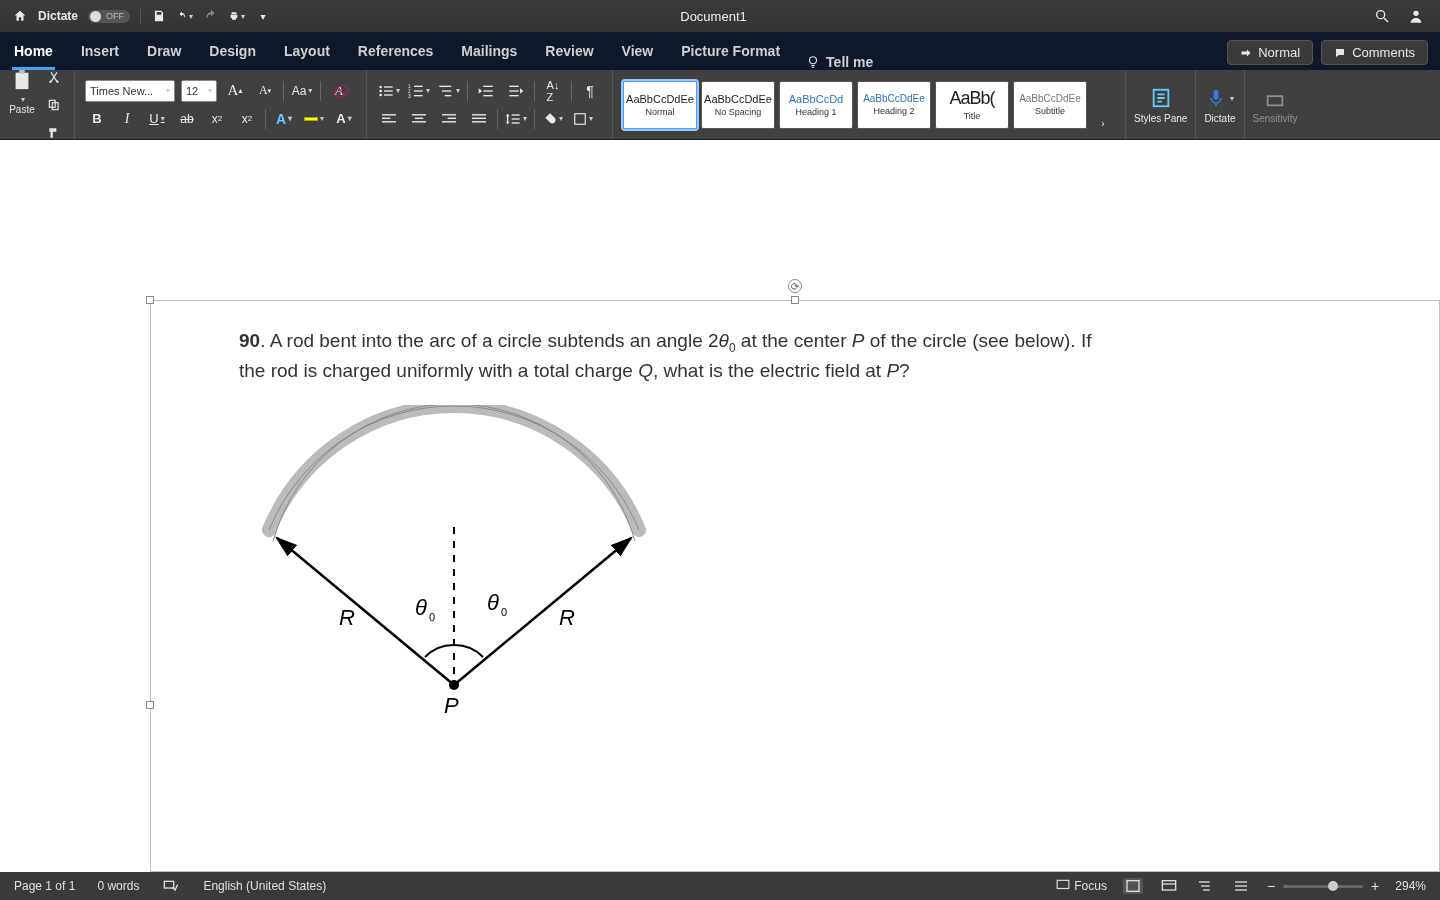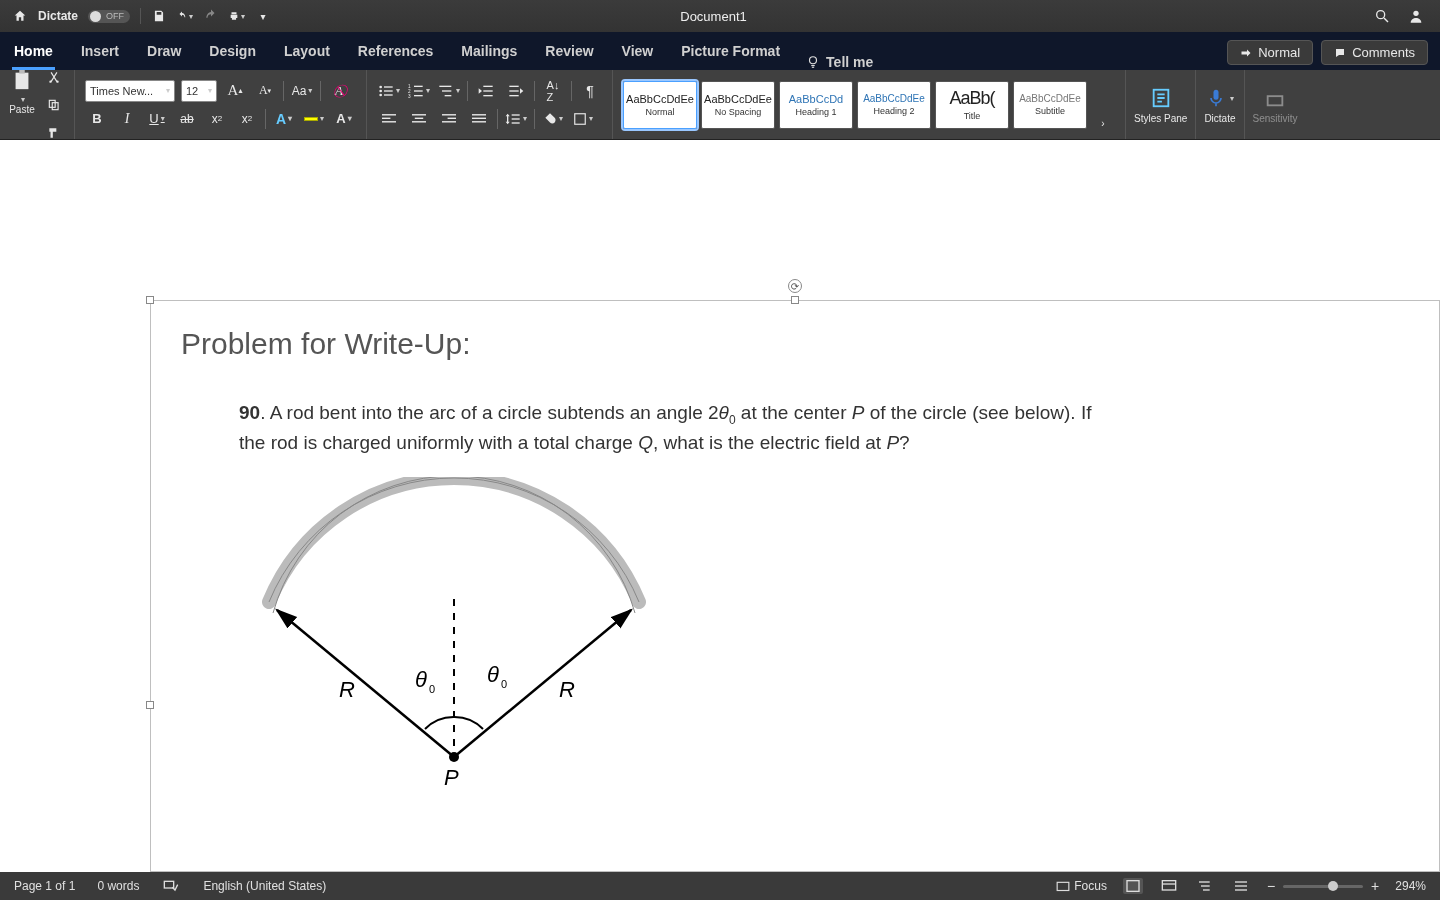"Problem for Write-Up:" h1 { html: <h1>Problem for Write-Up:</h1> -> none }
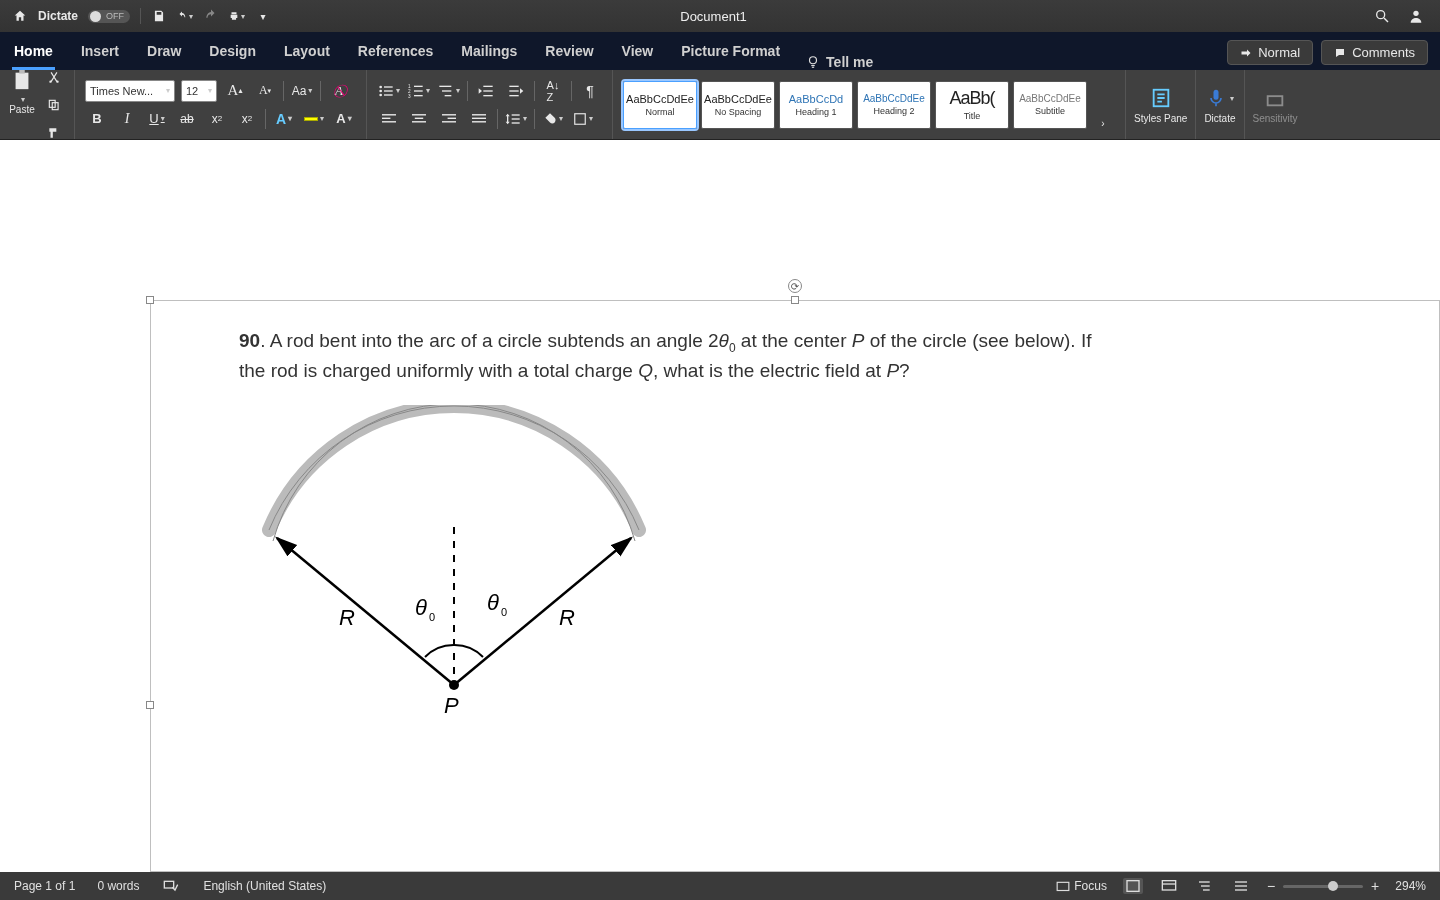"Focus" span { align-items: flex-end -> flex-start }
